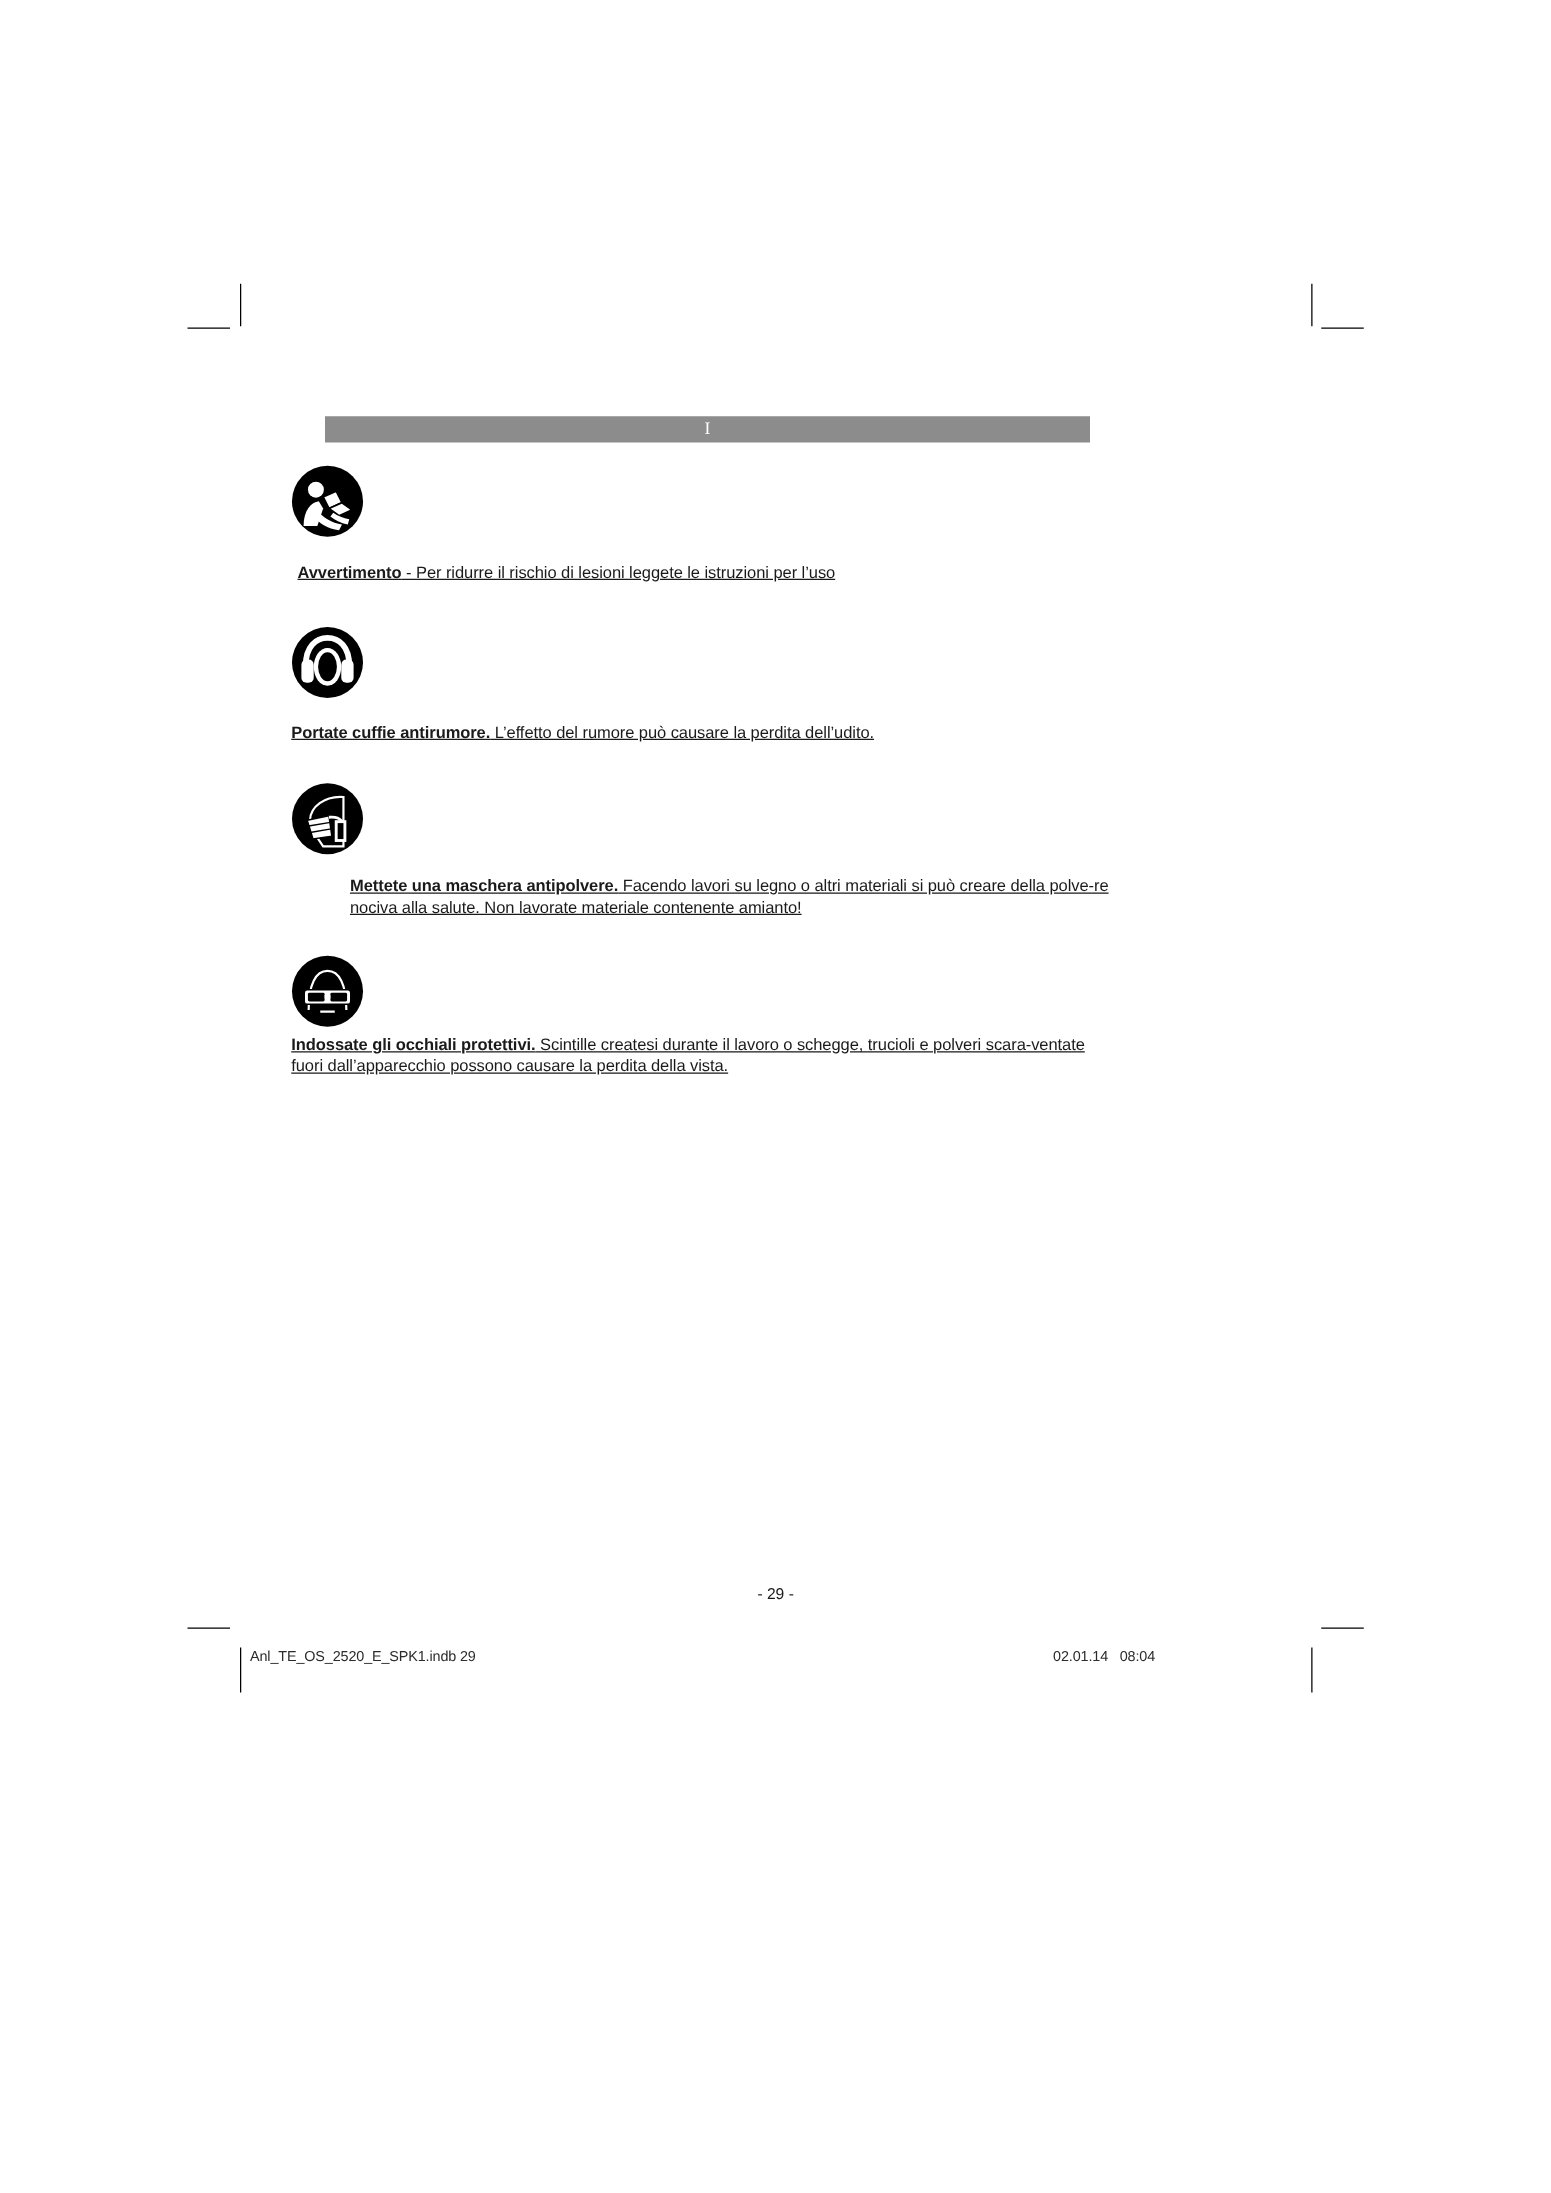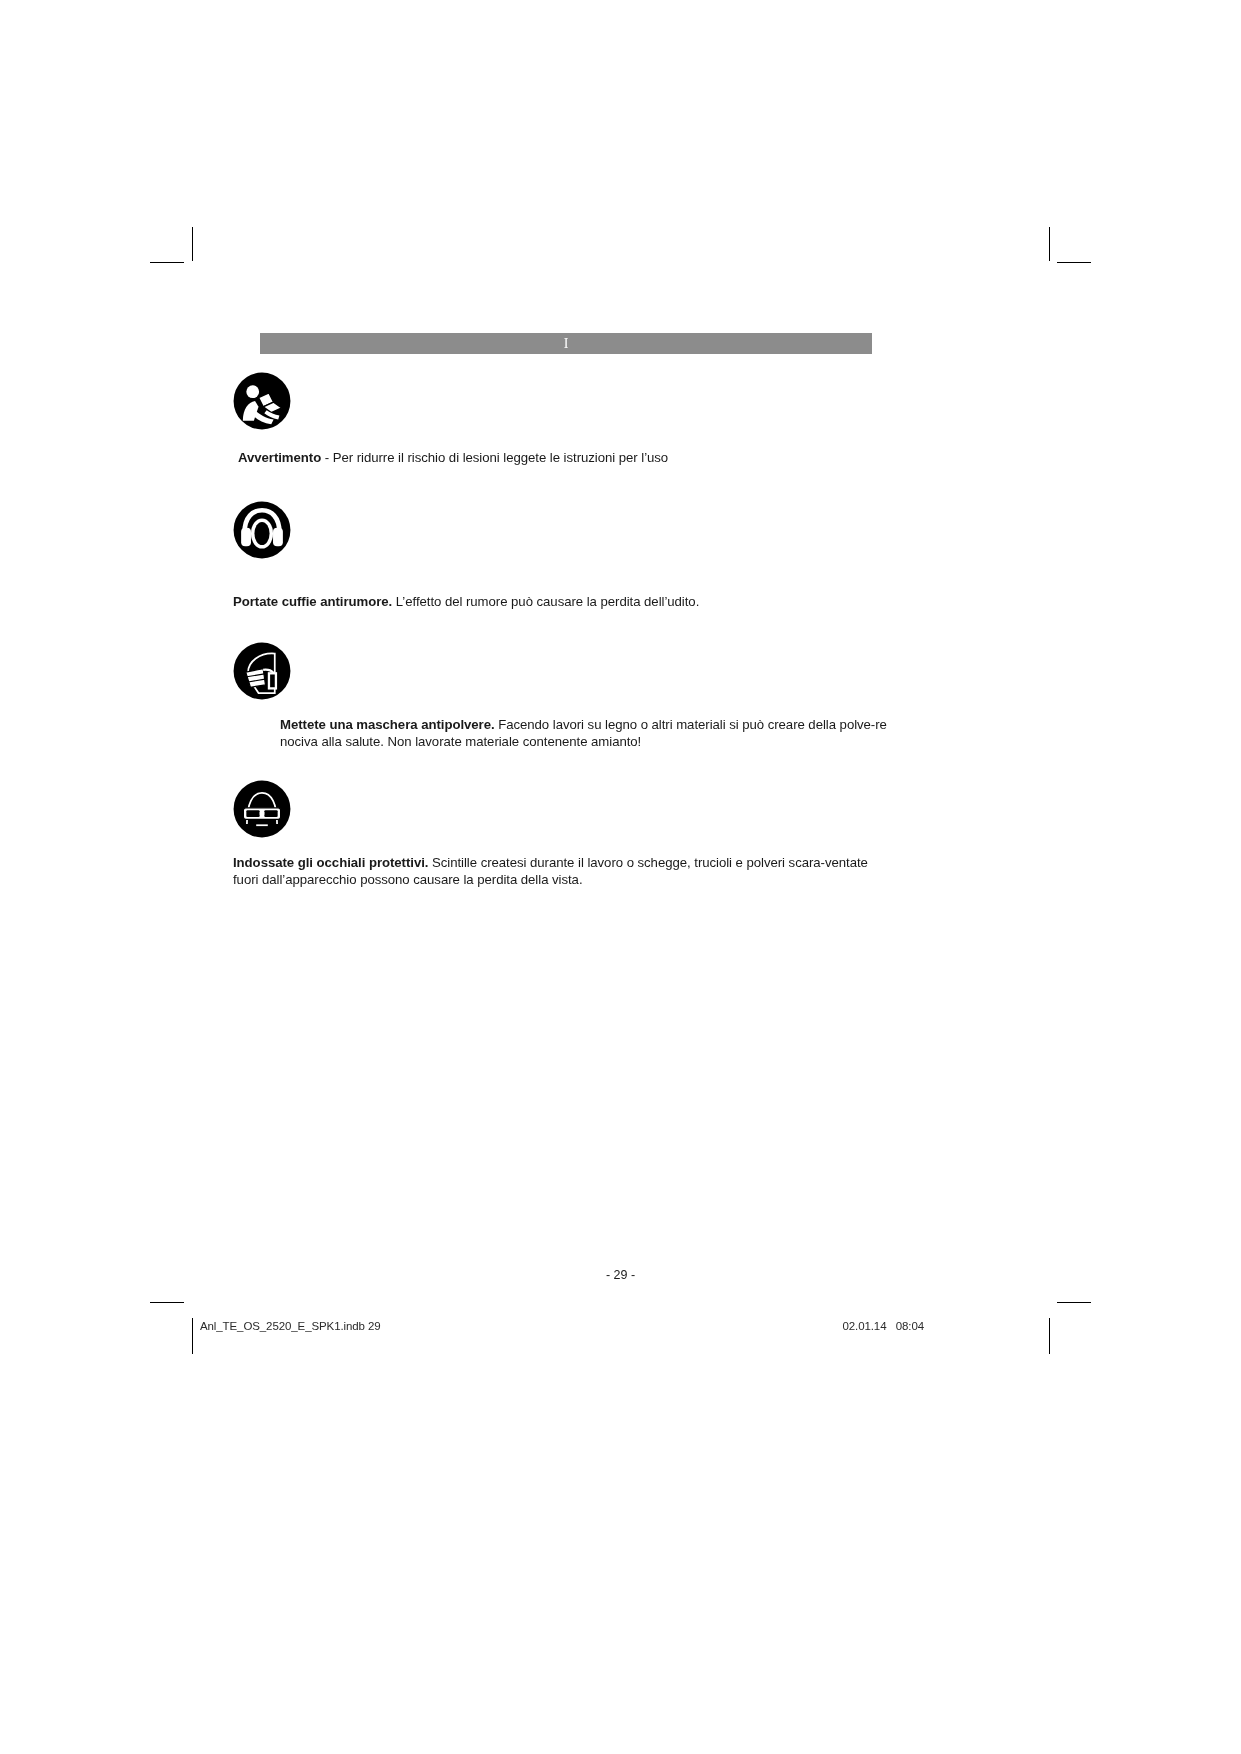"Avvertimento - Per ridurre il" .notes { text-decoration: none -> underline }
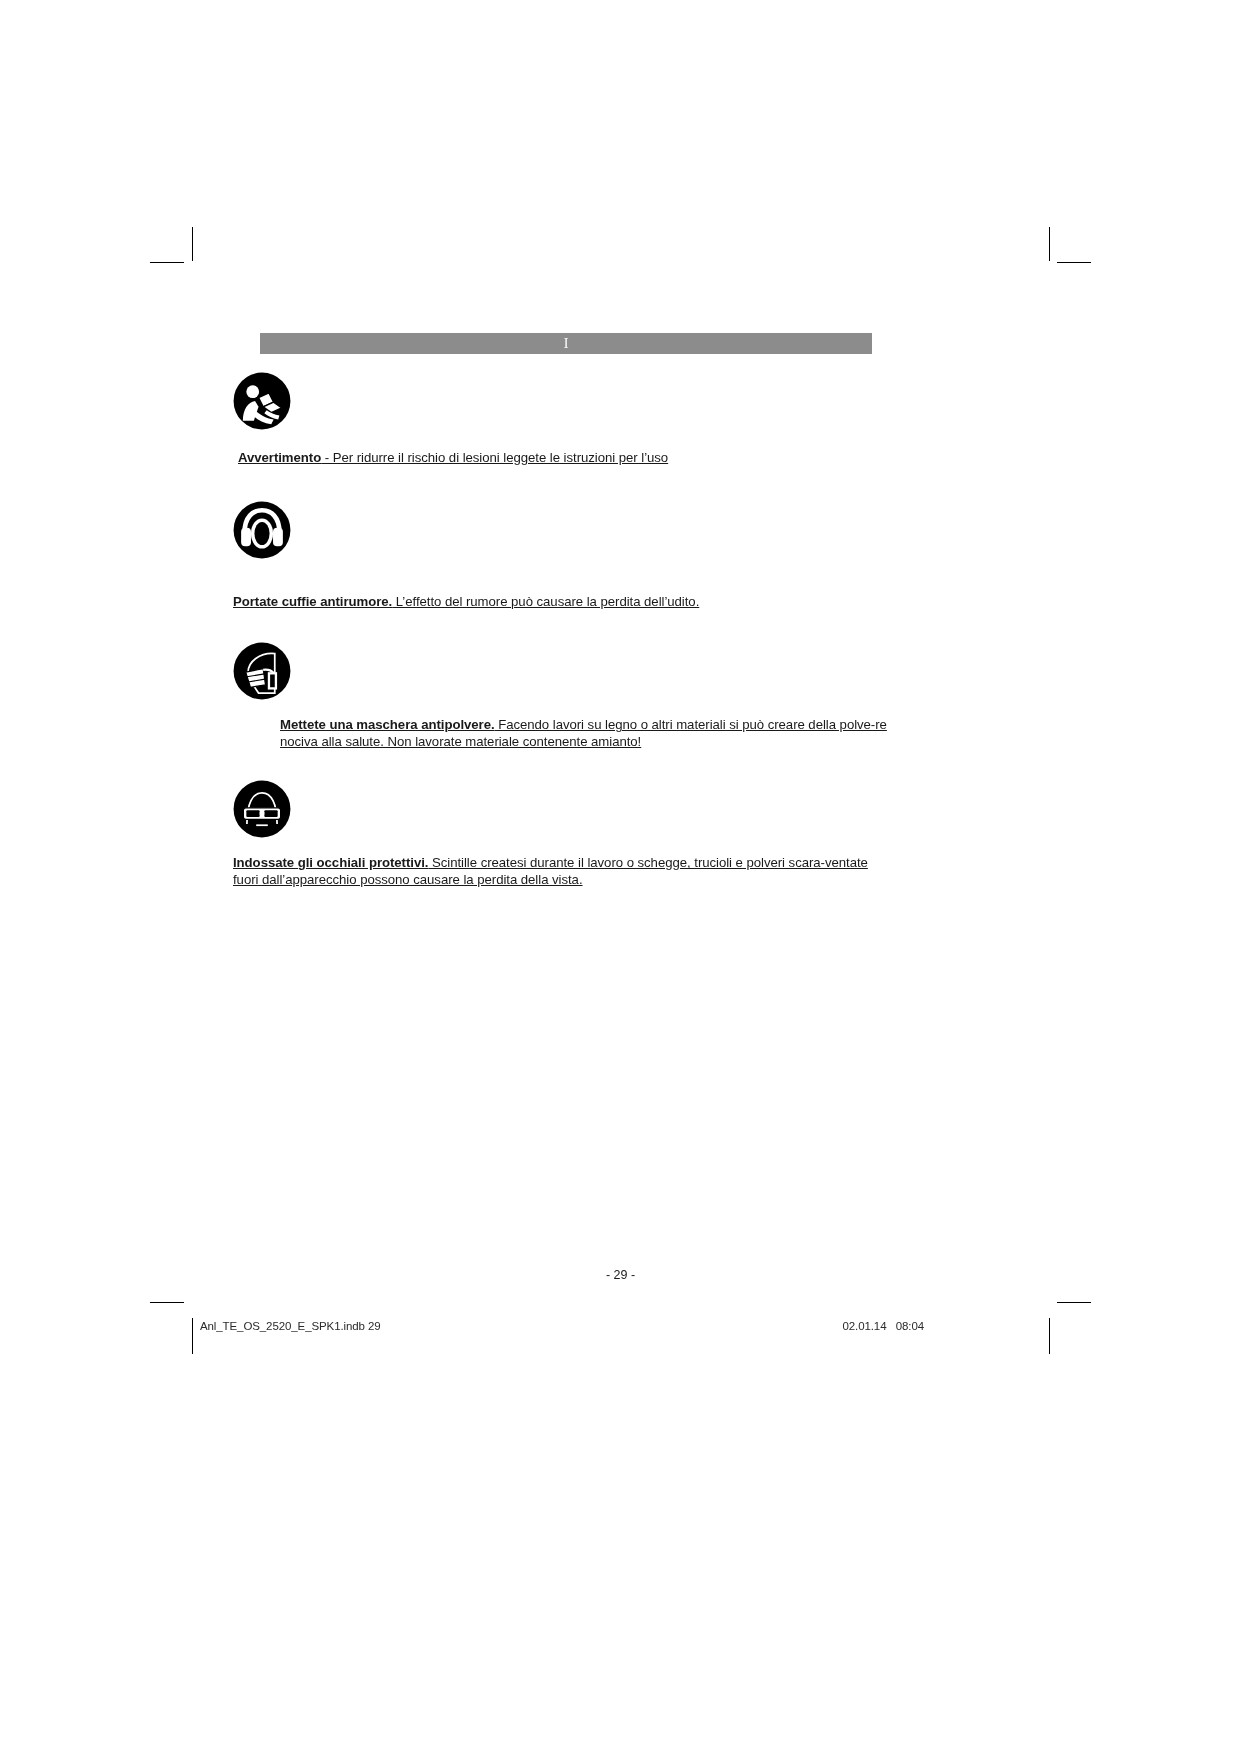"Portate cuffie antirumore. L’effetto del" .note-2 .note-text { margin-top: 35px -> 19px }
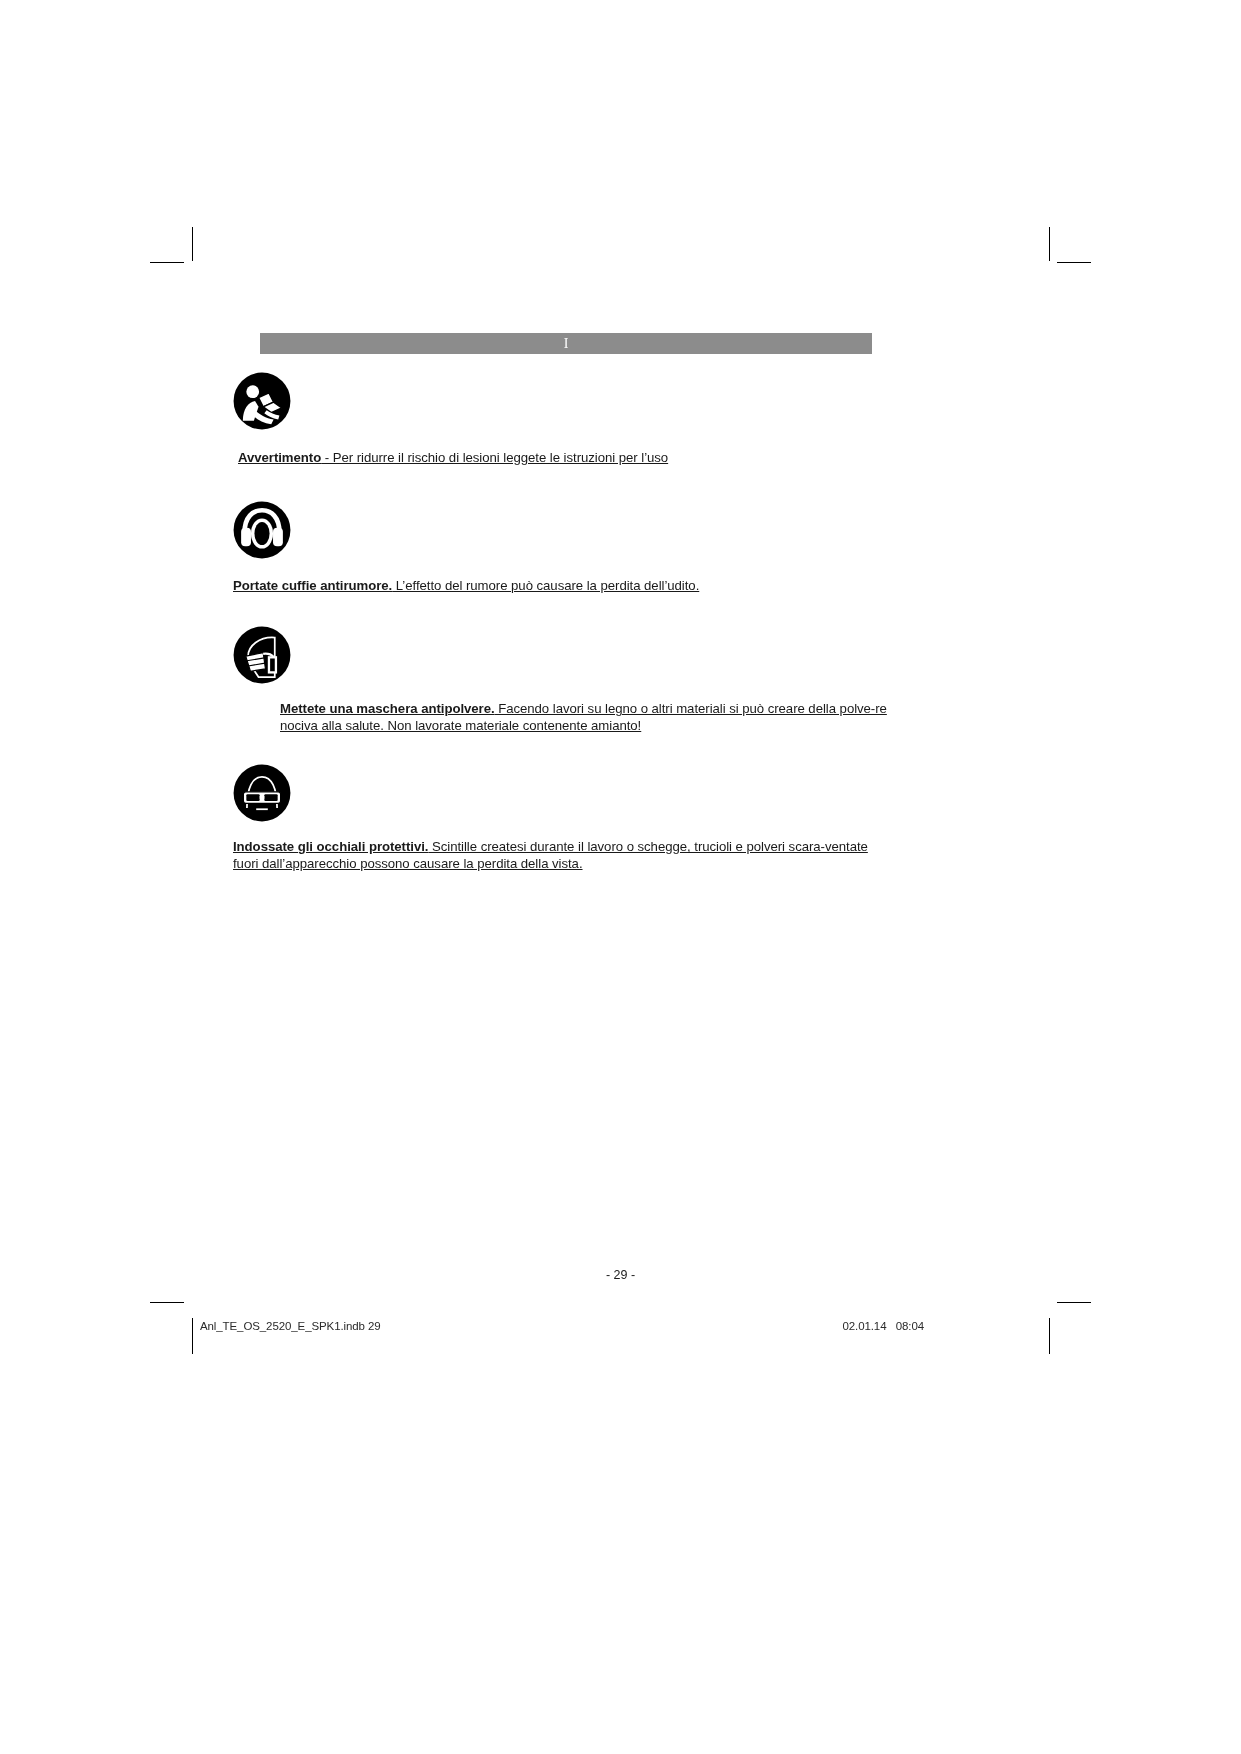"Indossate gli occhiali protettivi." .note-4 .note-text { margin-top: 17px -> 6px }
